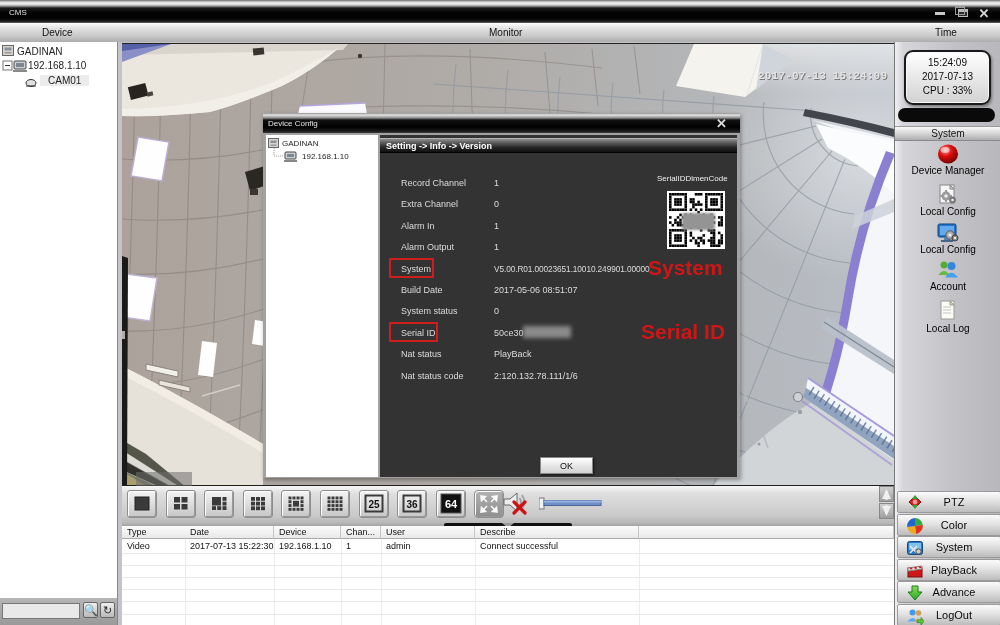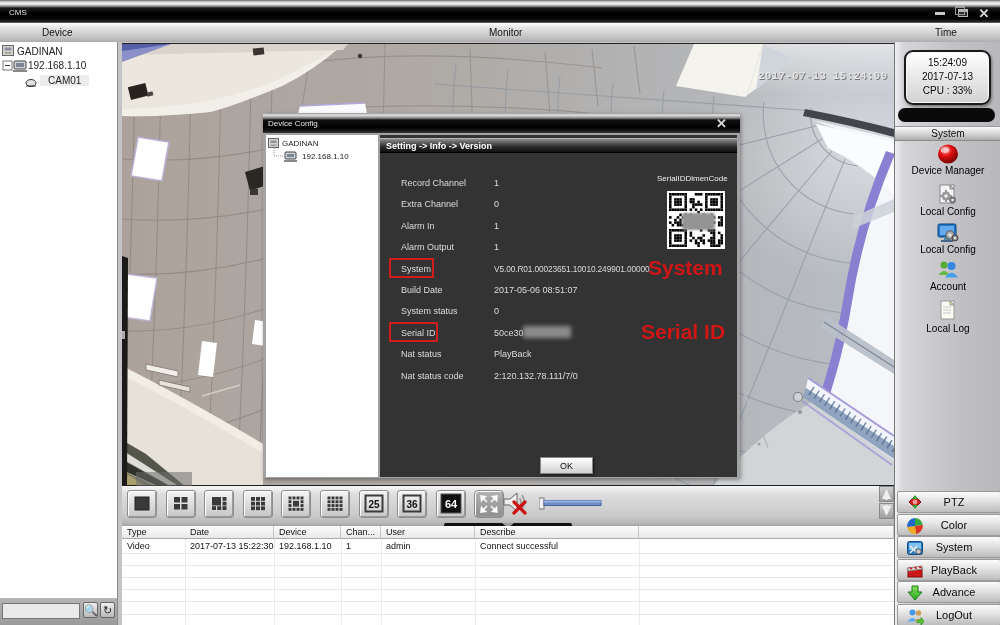"2:120.132.78.111/7/0" div.frow { text: 2:120.132.78.111/7/0 -> 2:120.132.78.111/1/6 }
